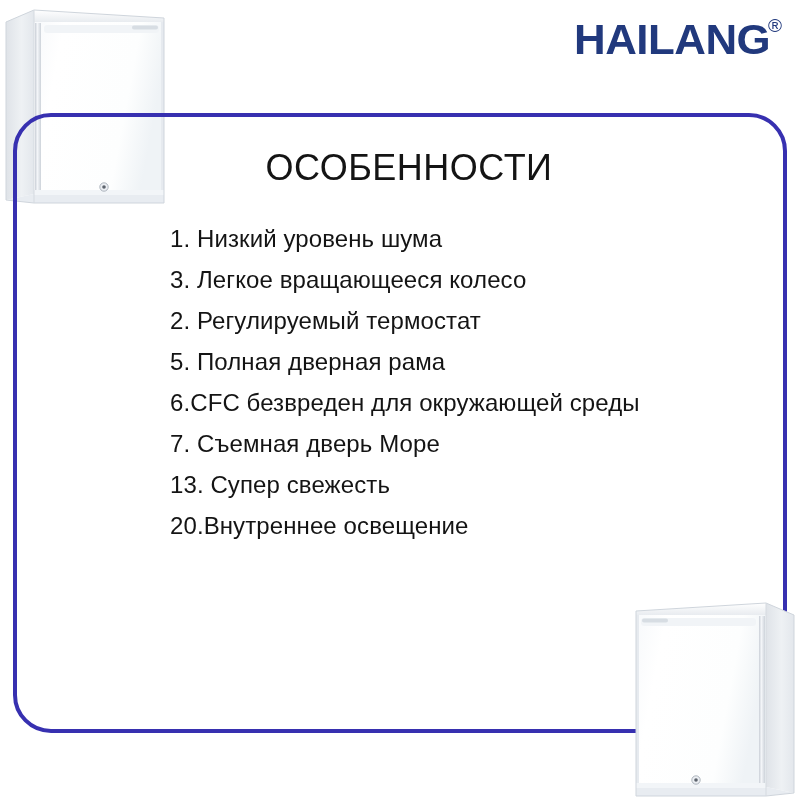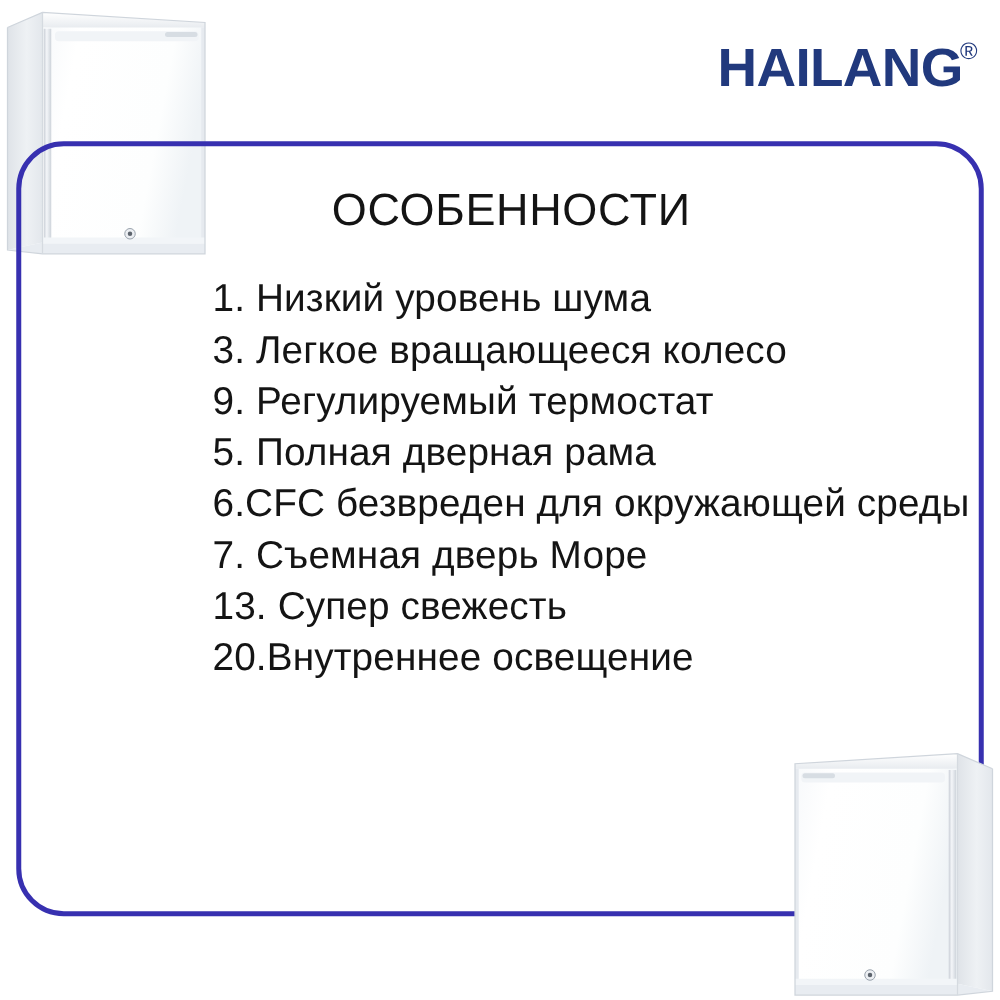"HAILANG" #brand { top: 34px -> 18px }
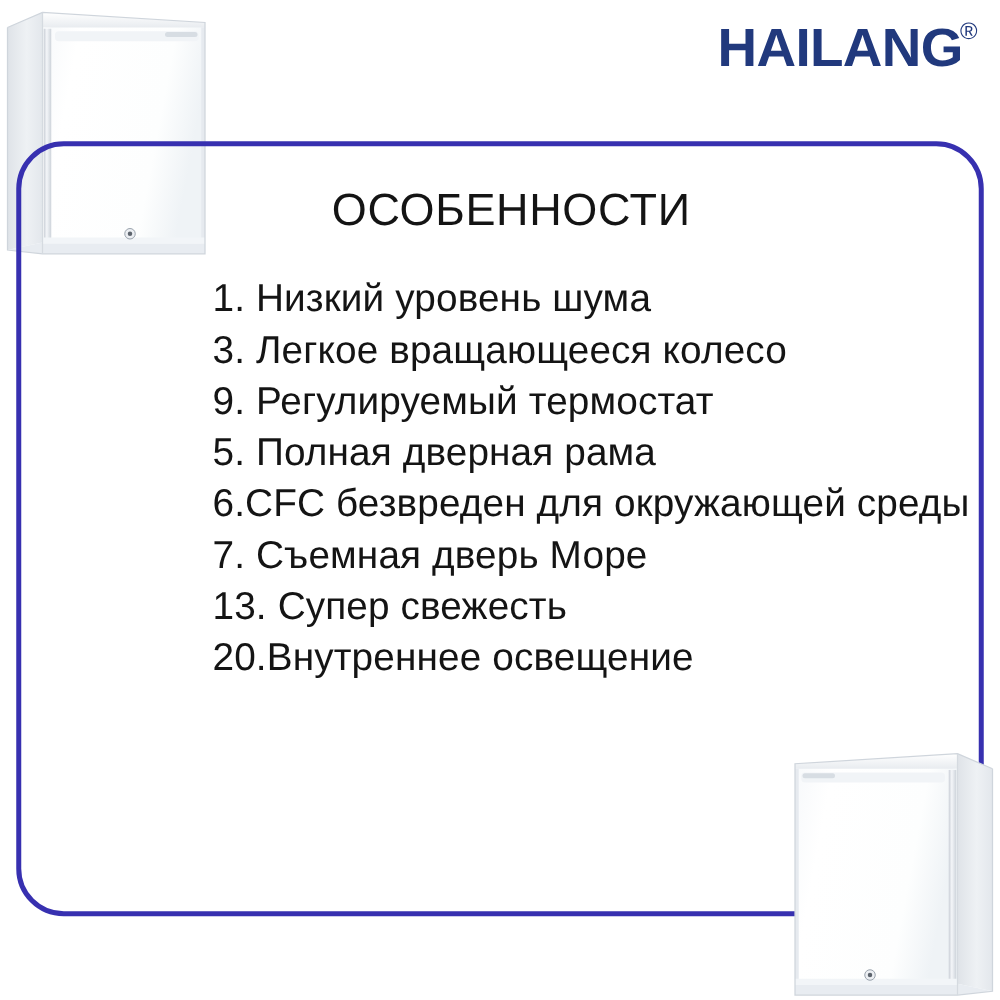"1. Низкий уровень шума" #feature-list li { font-size: 31px -> 24px }
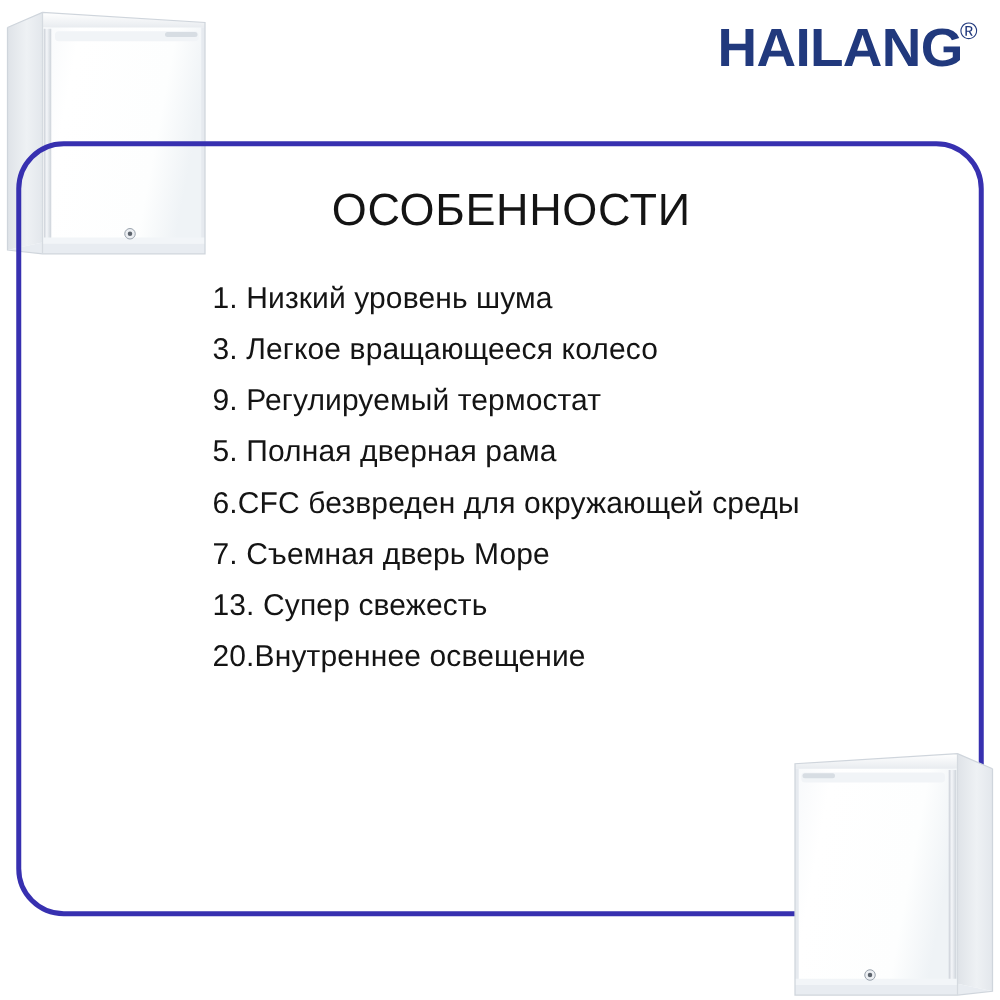"9. Регулируемый термостат" li { text: 9 -> 2 }
